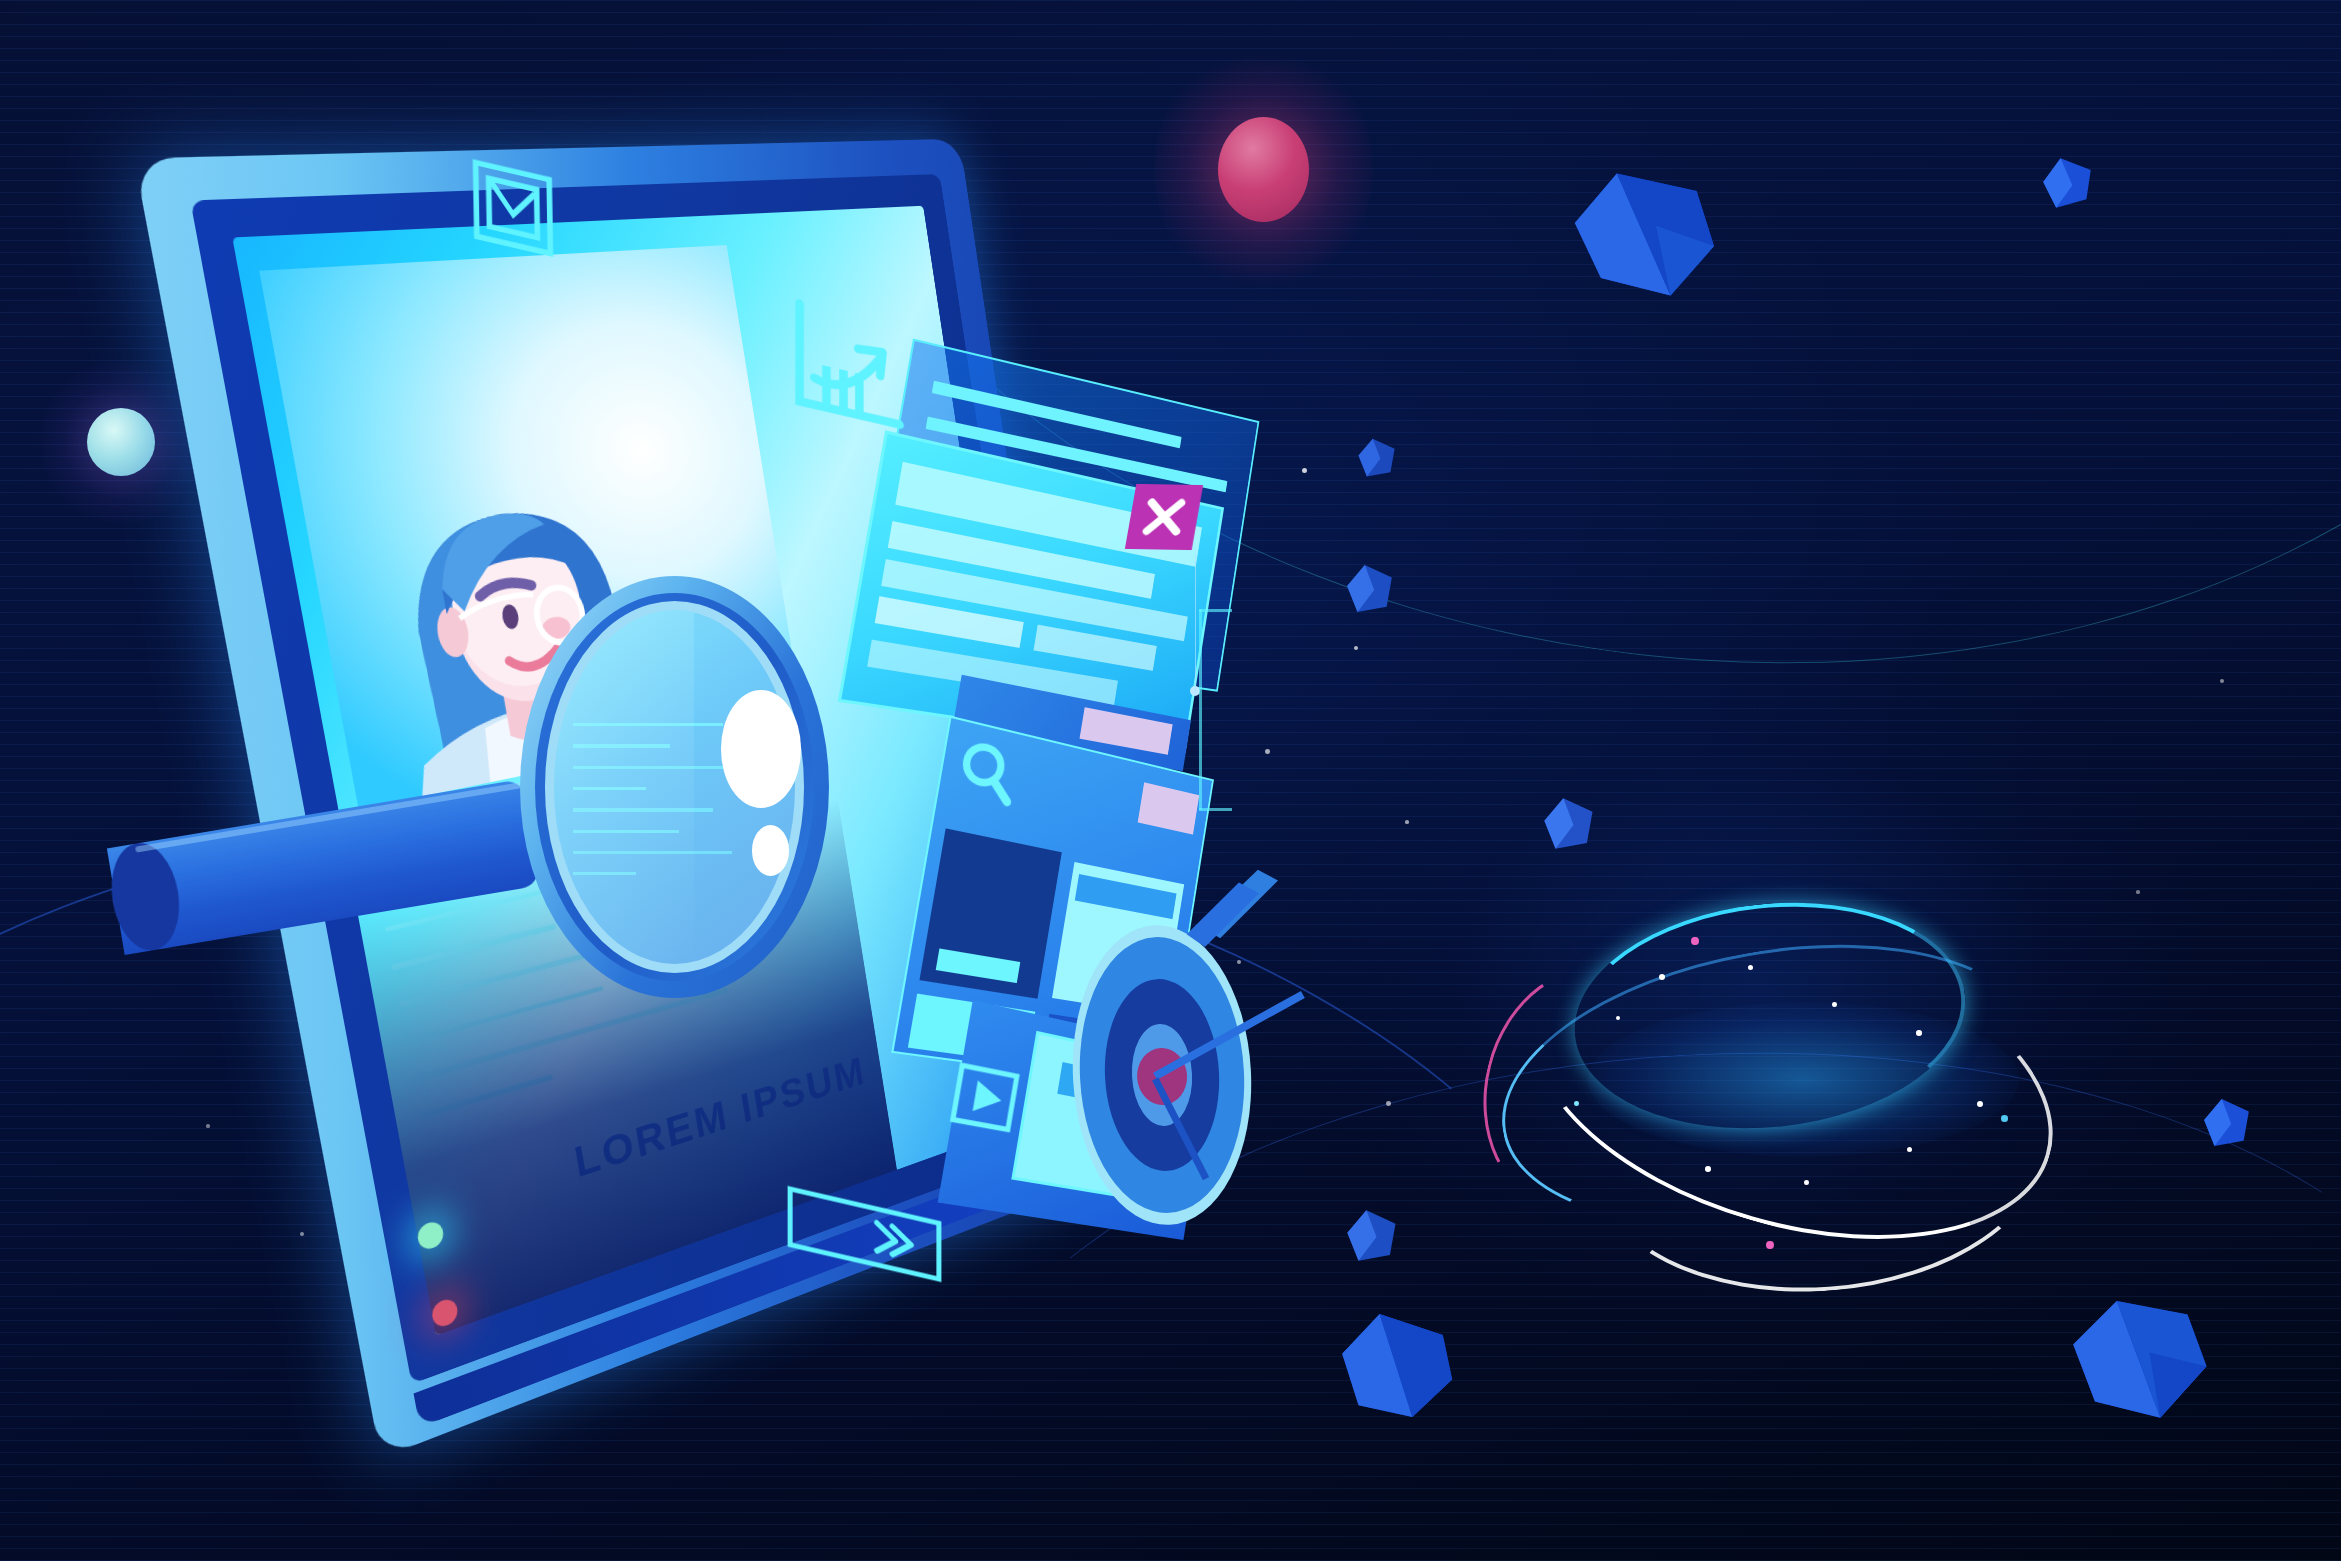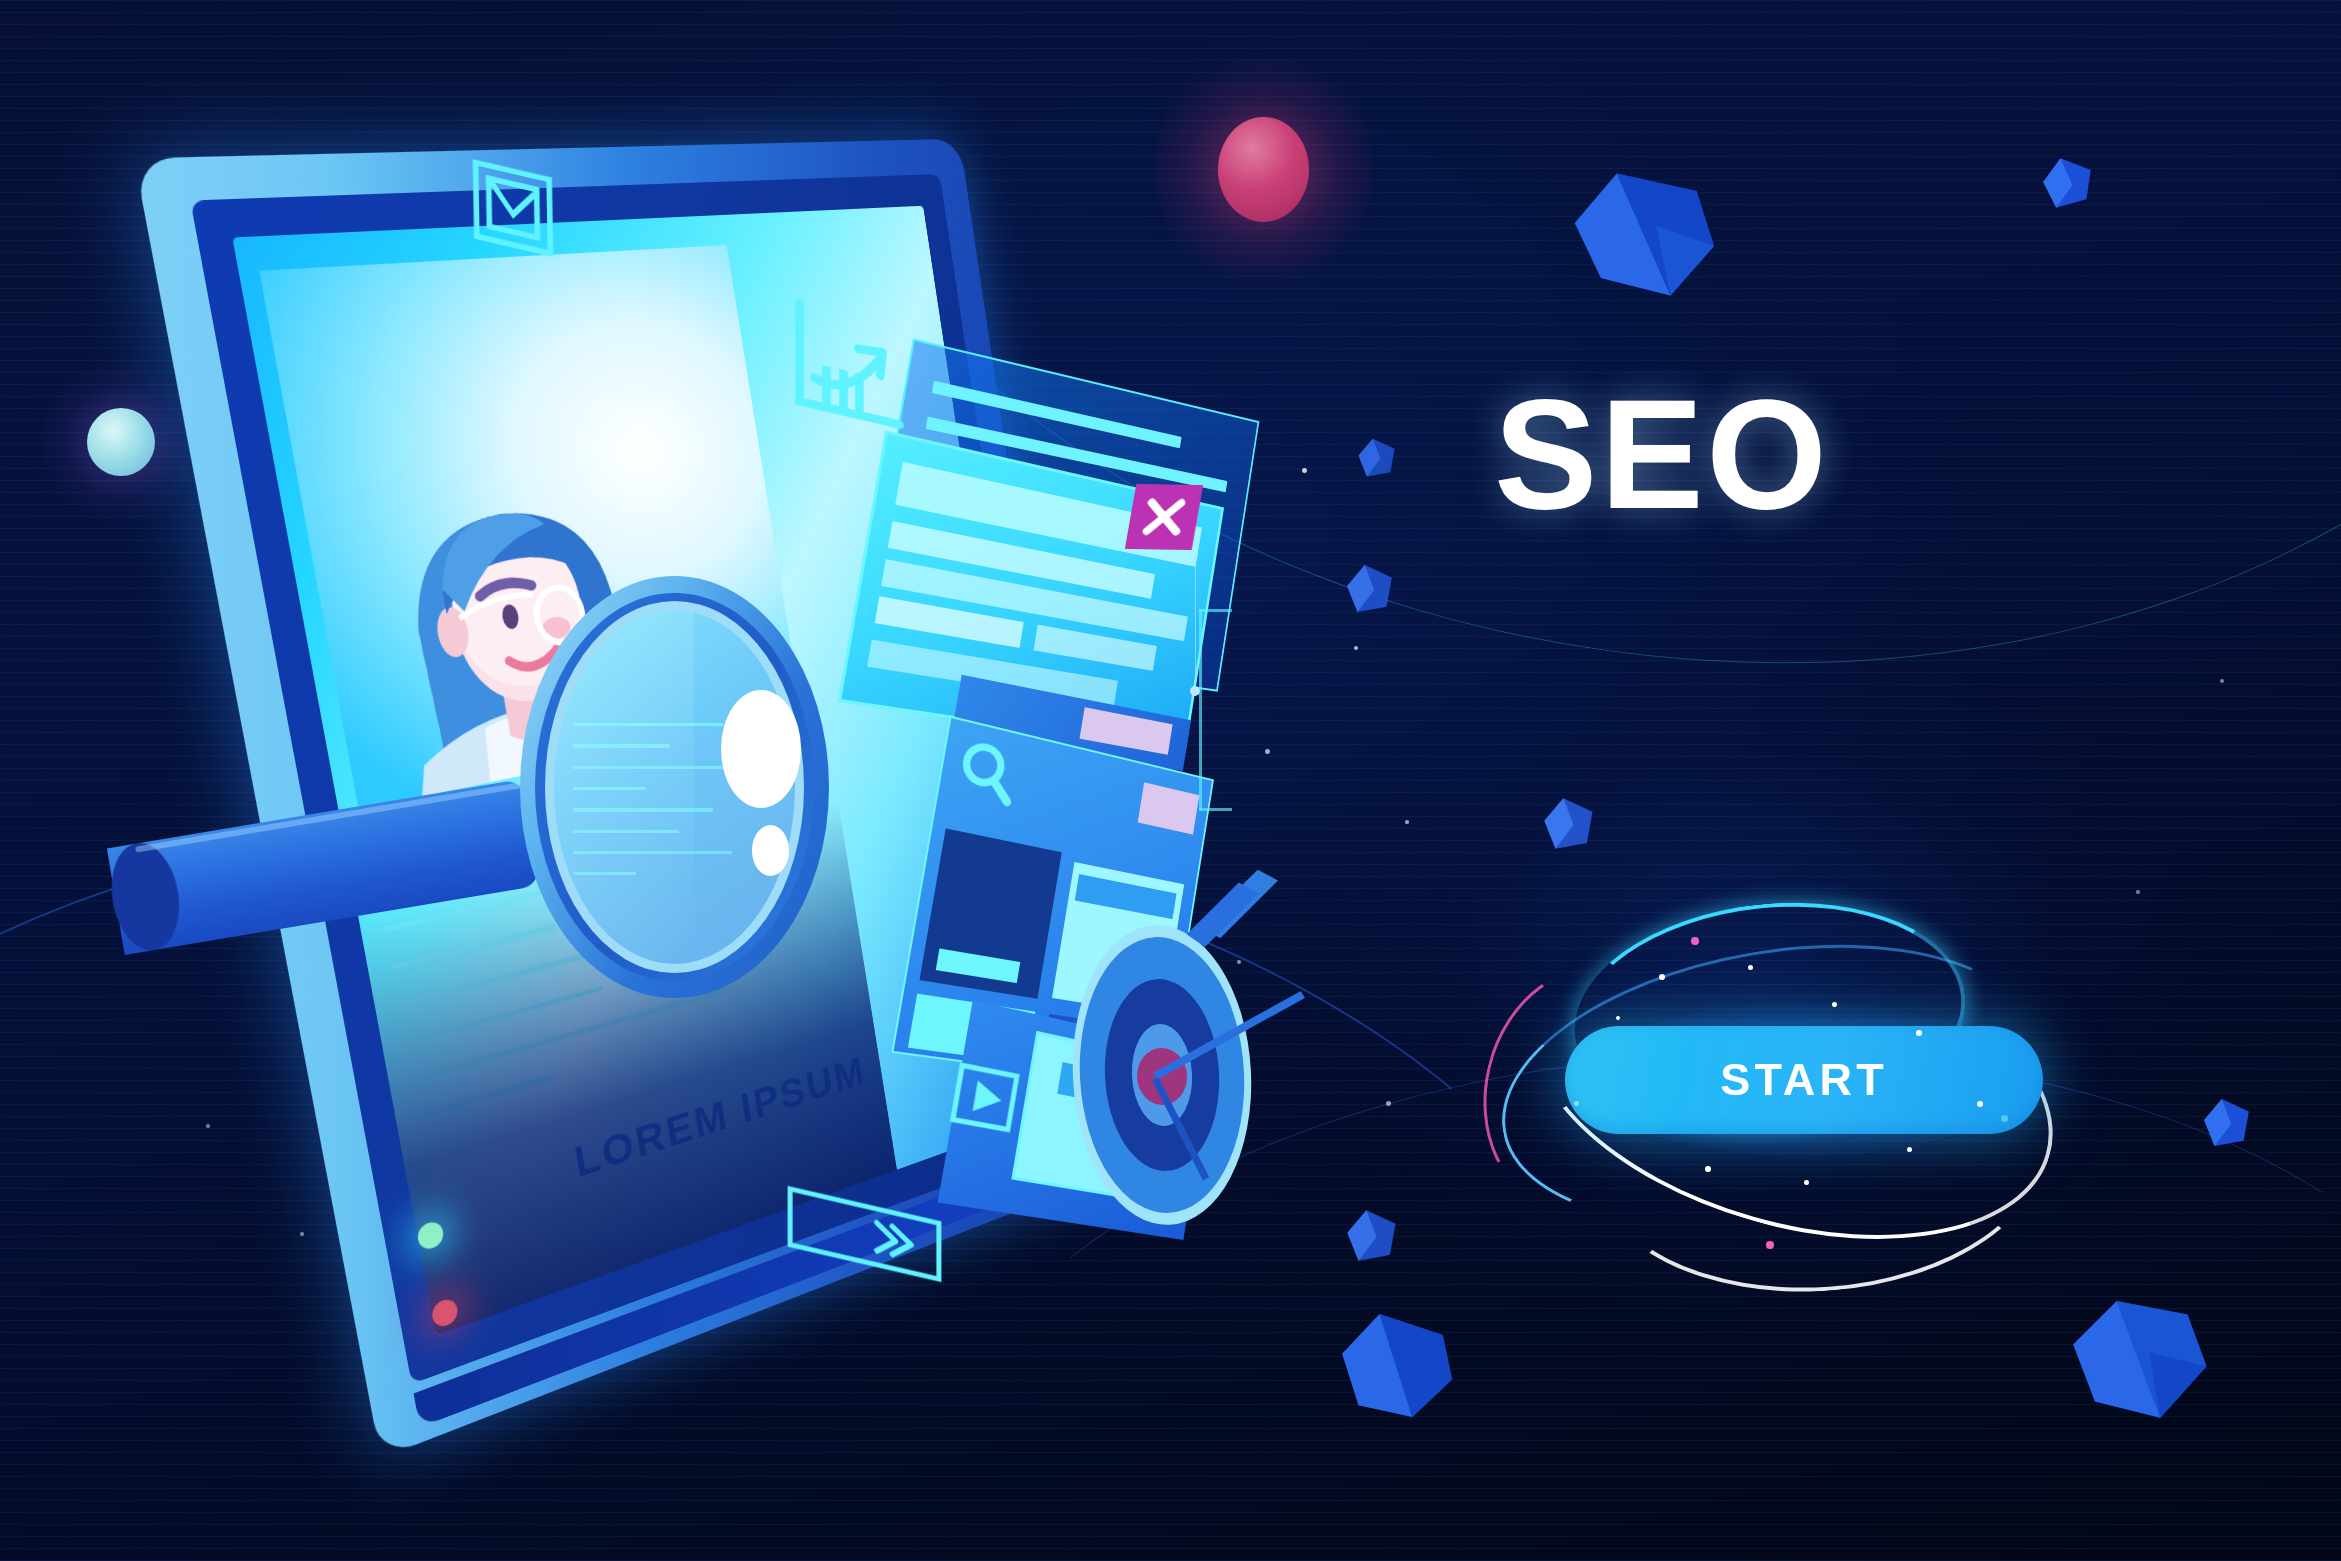"SEO" div { html: <div>SEO</div> -> none }
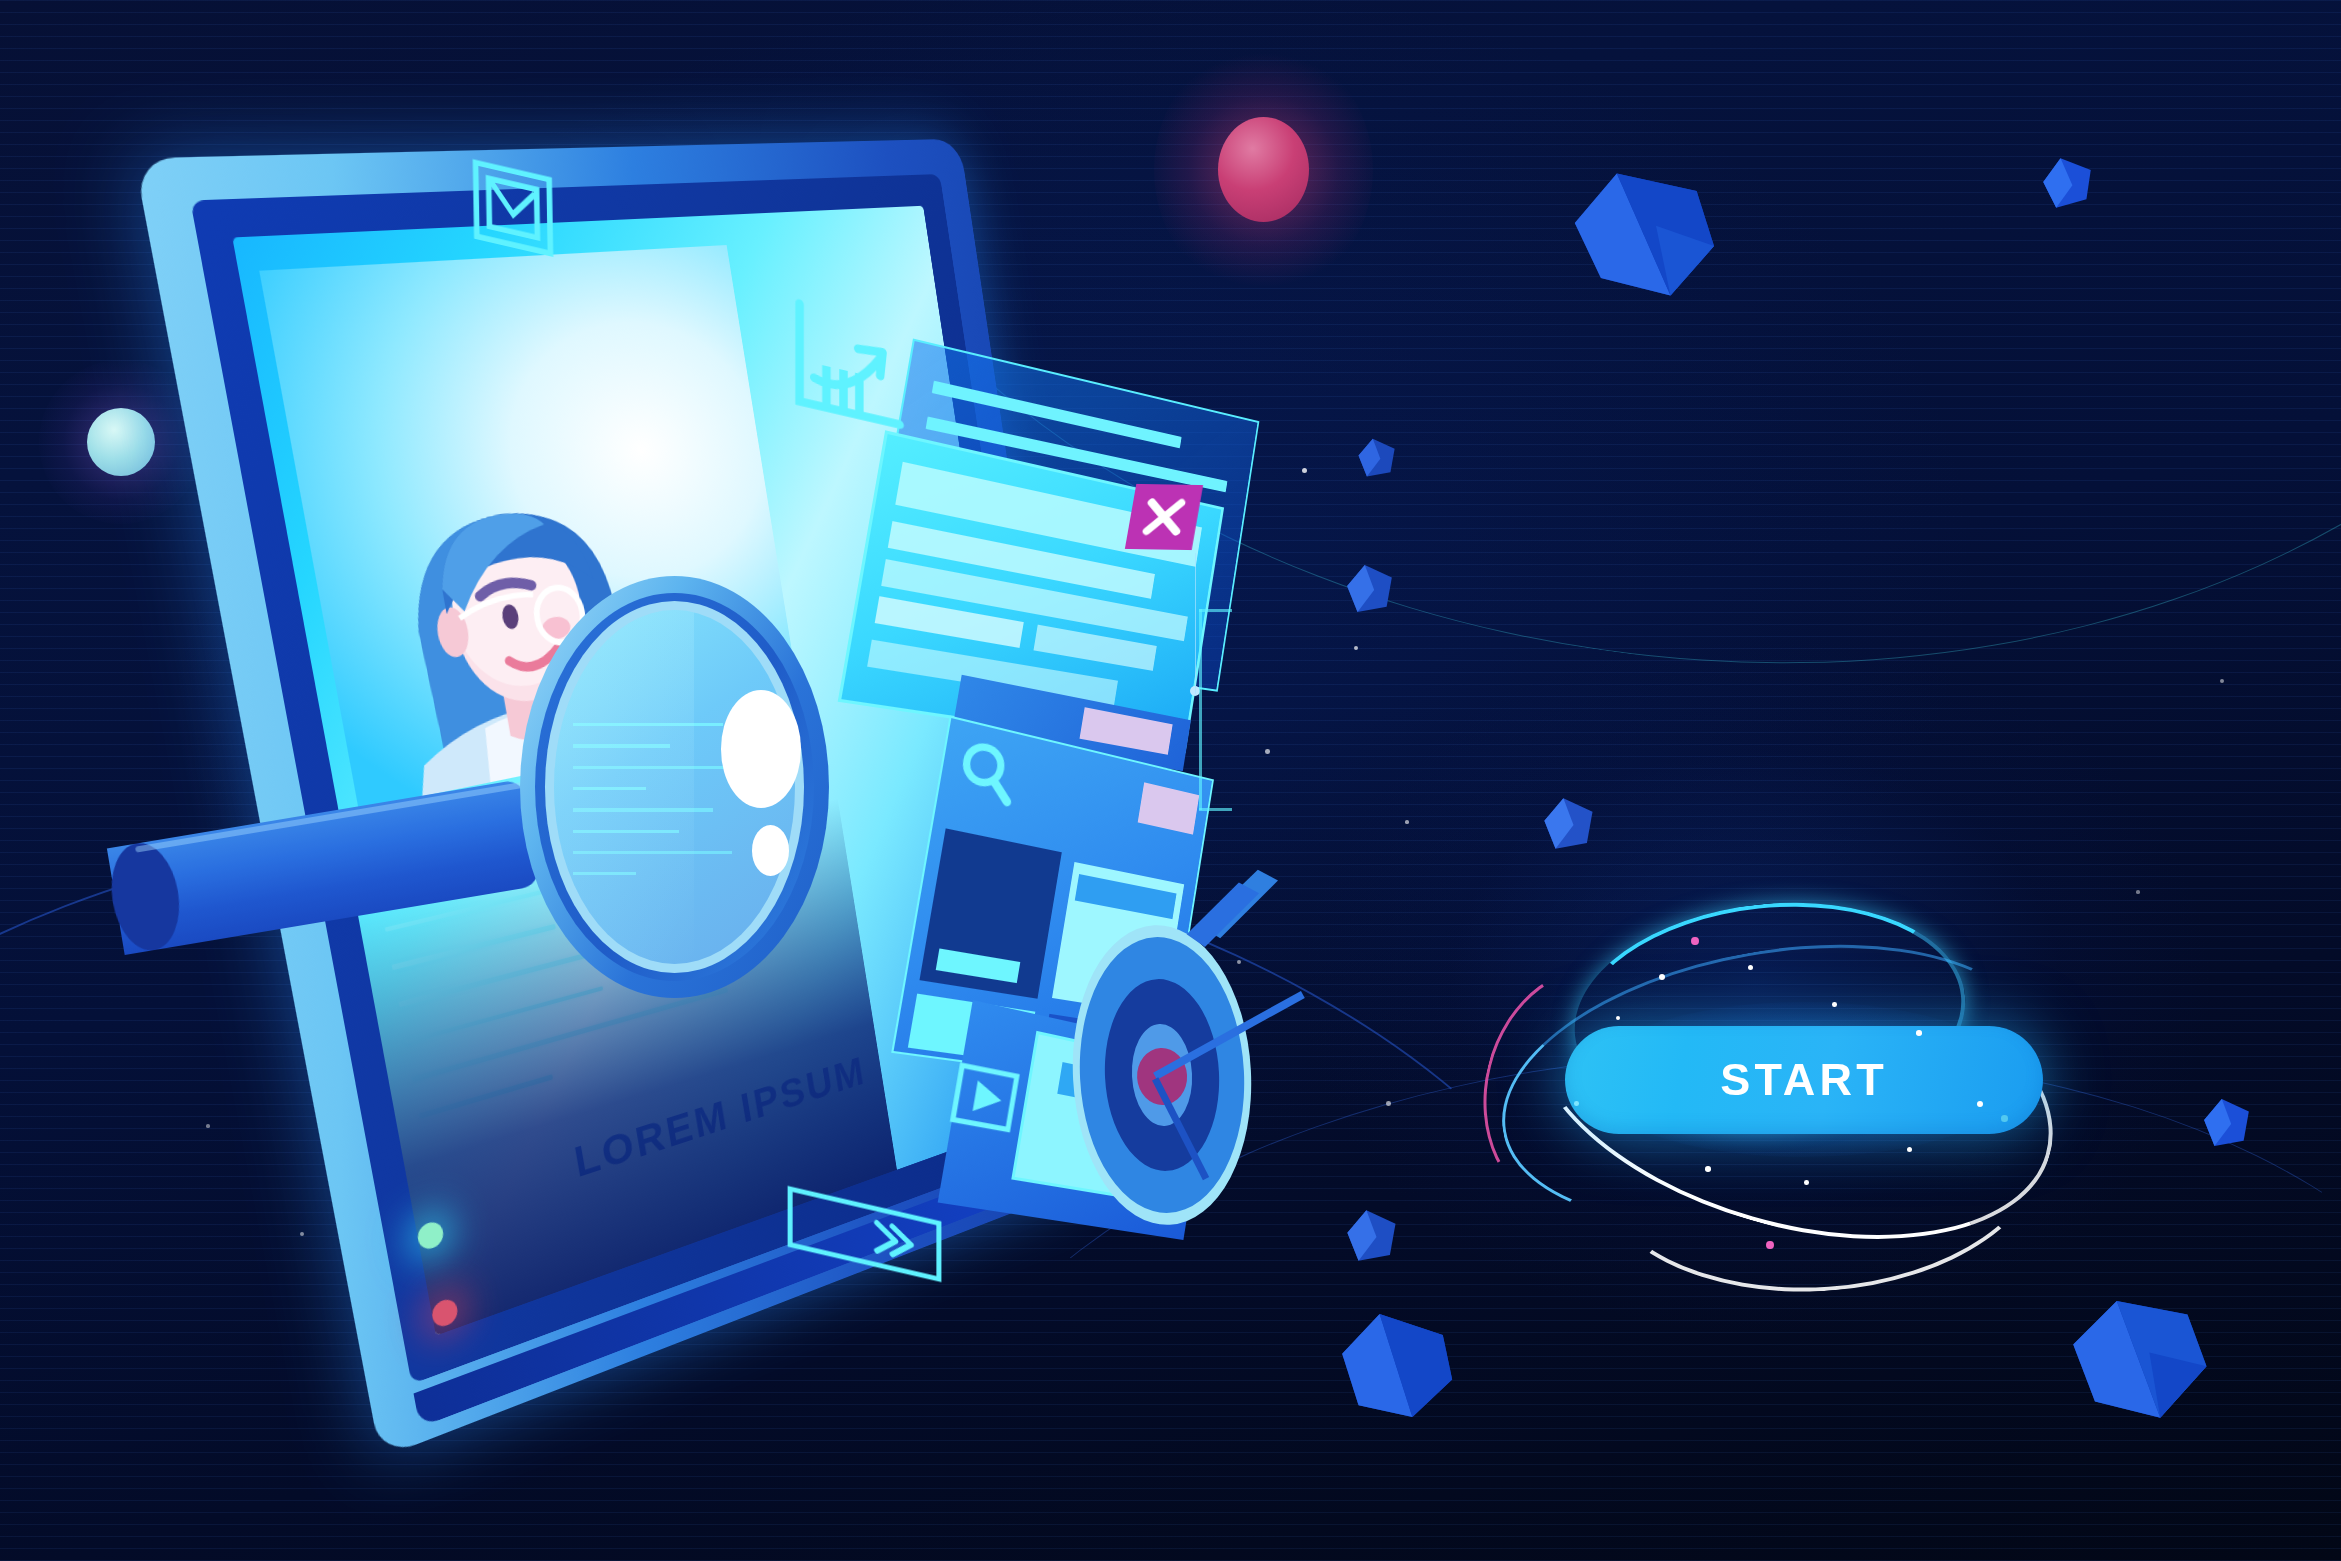"START" button { html: <button>START</button> -> none }
